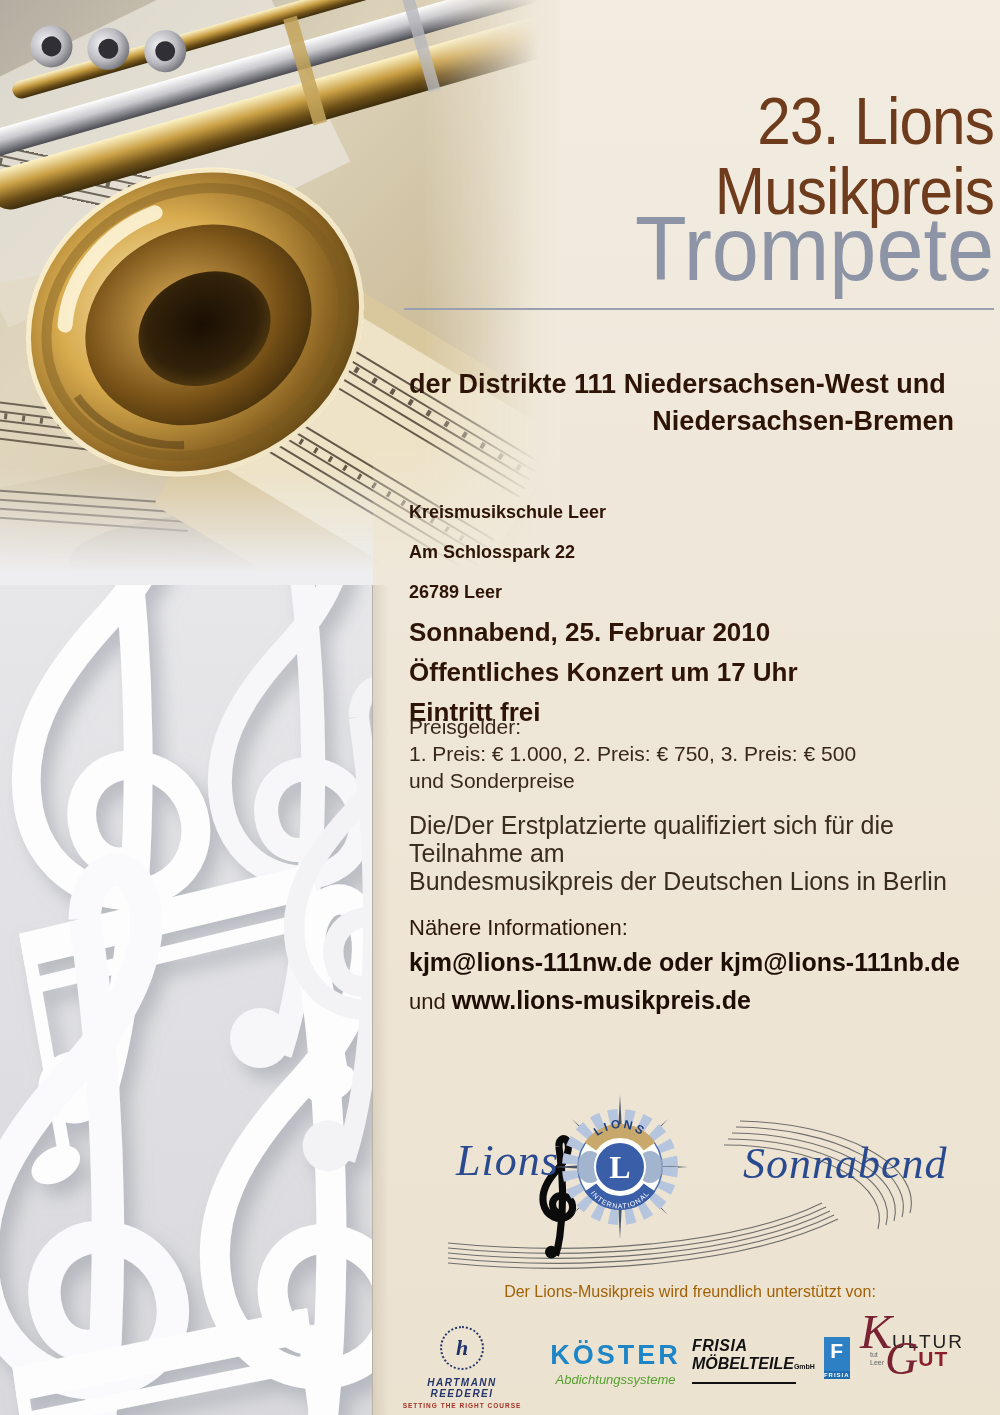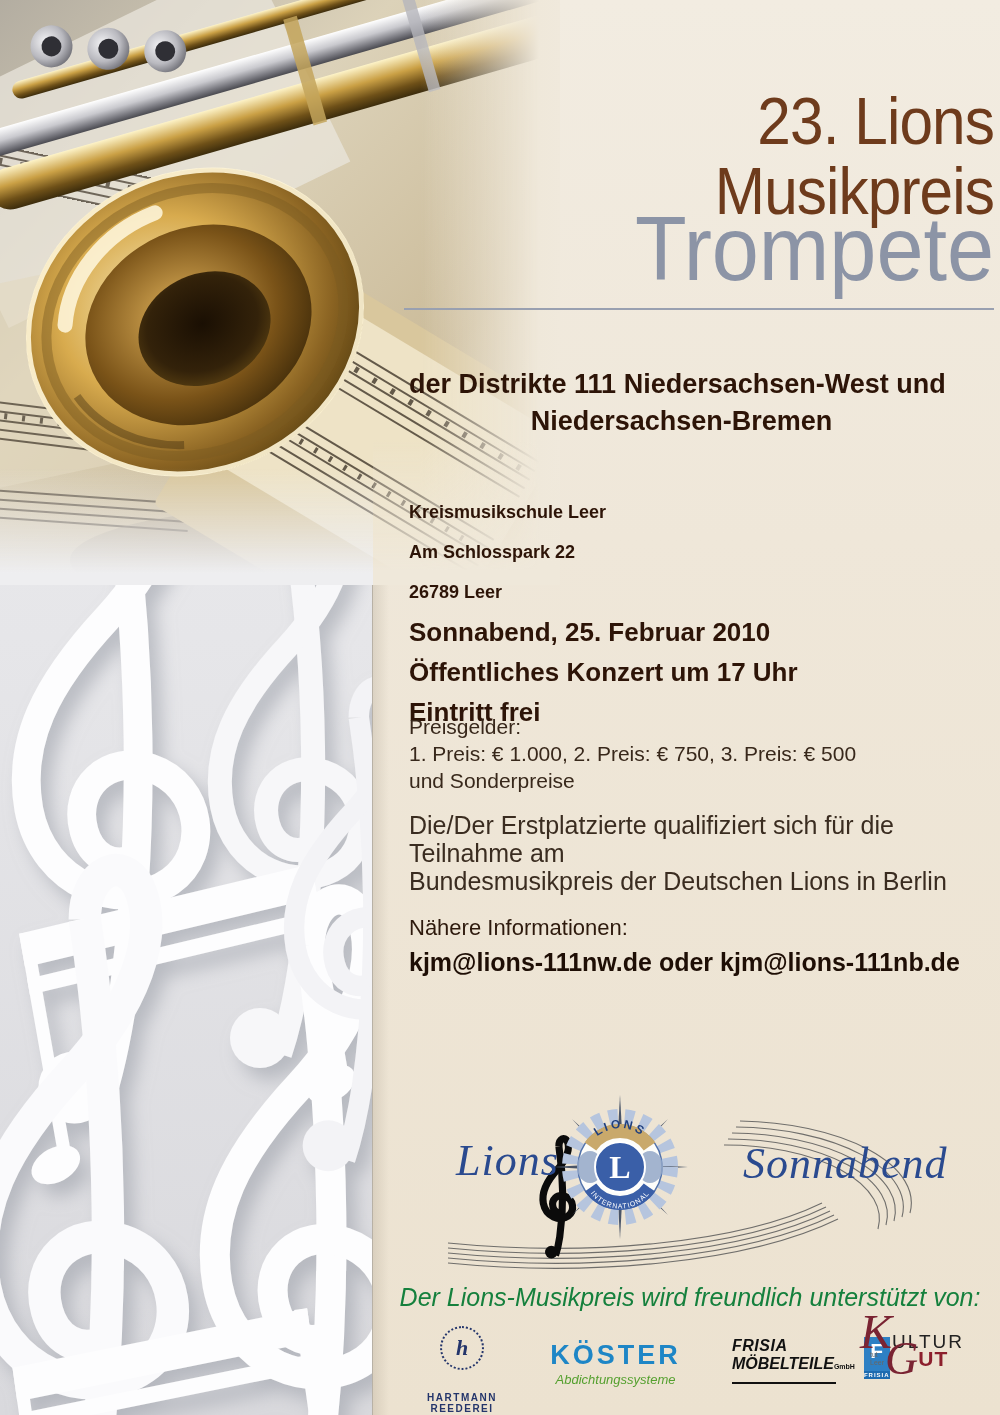"Niedersachsen-Bremen" .districts .l2 { text-align: center -> right }
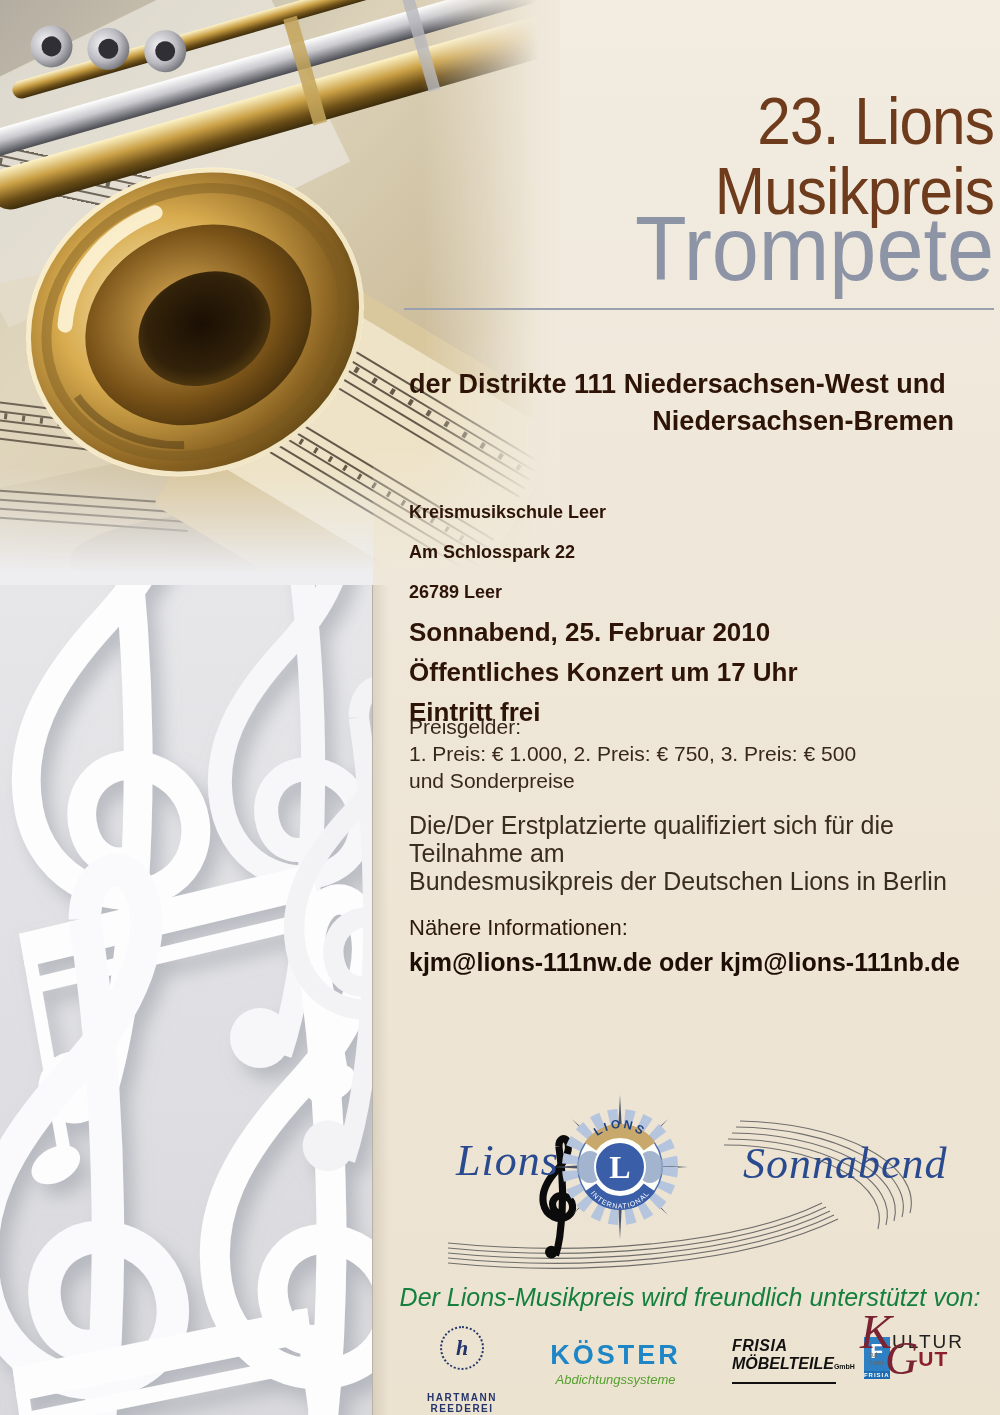"und www.lions-musikpreis.de" div.block { html: none -> <div> <span>und</span> <span>www.lions-musikpreis.de</span> </div> }
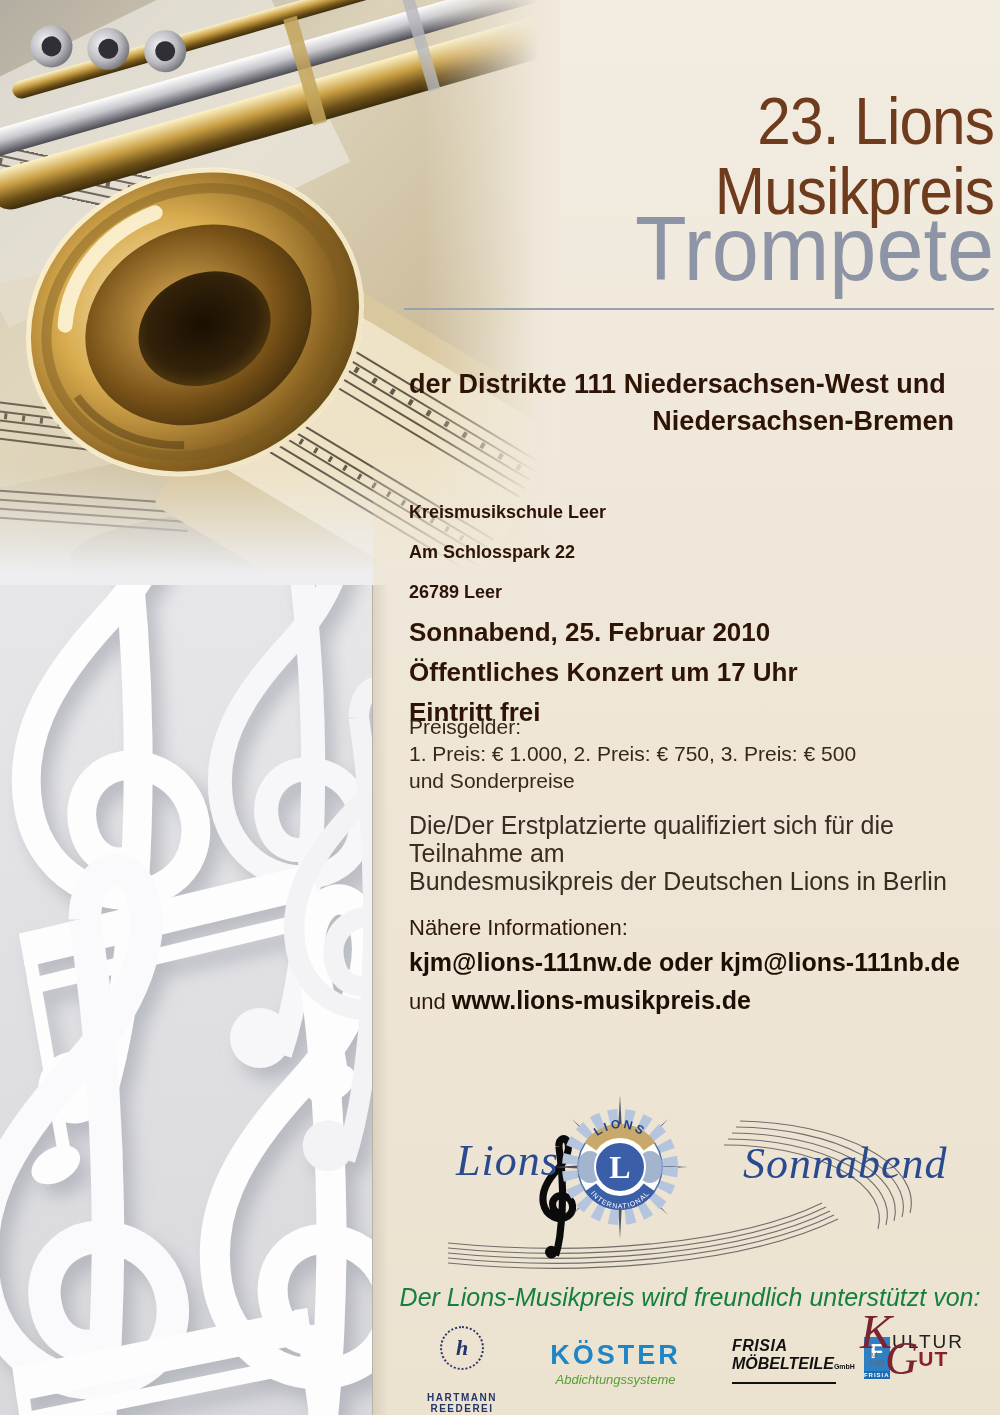"Der Lions-Musikpreis wird freundlich" .supporters-heading { color: #15803d -> #a16207; font-size: 25px -> 16px; font-style: italic -> none }
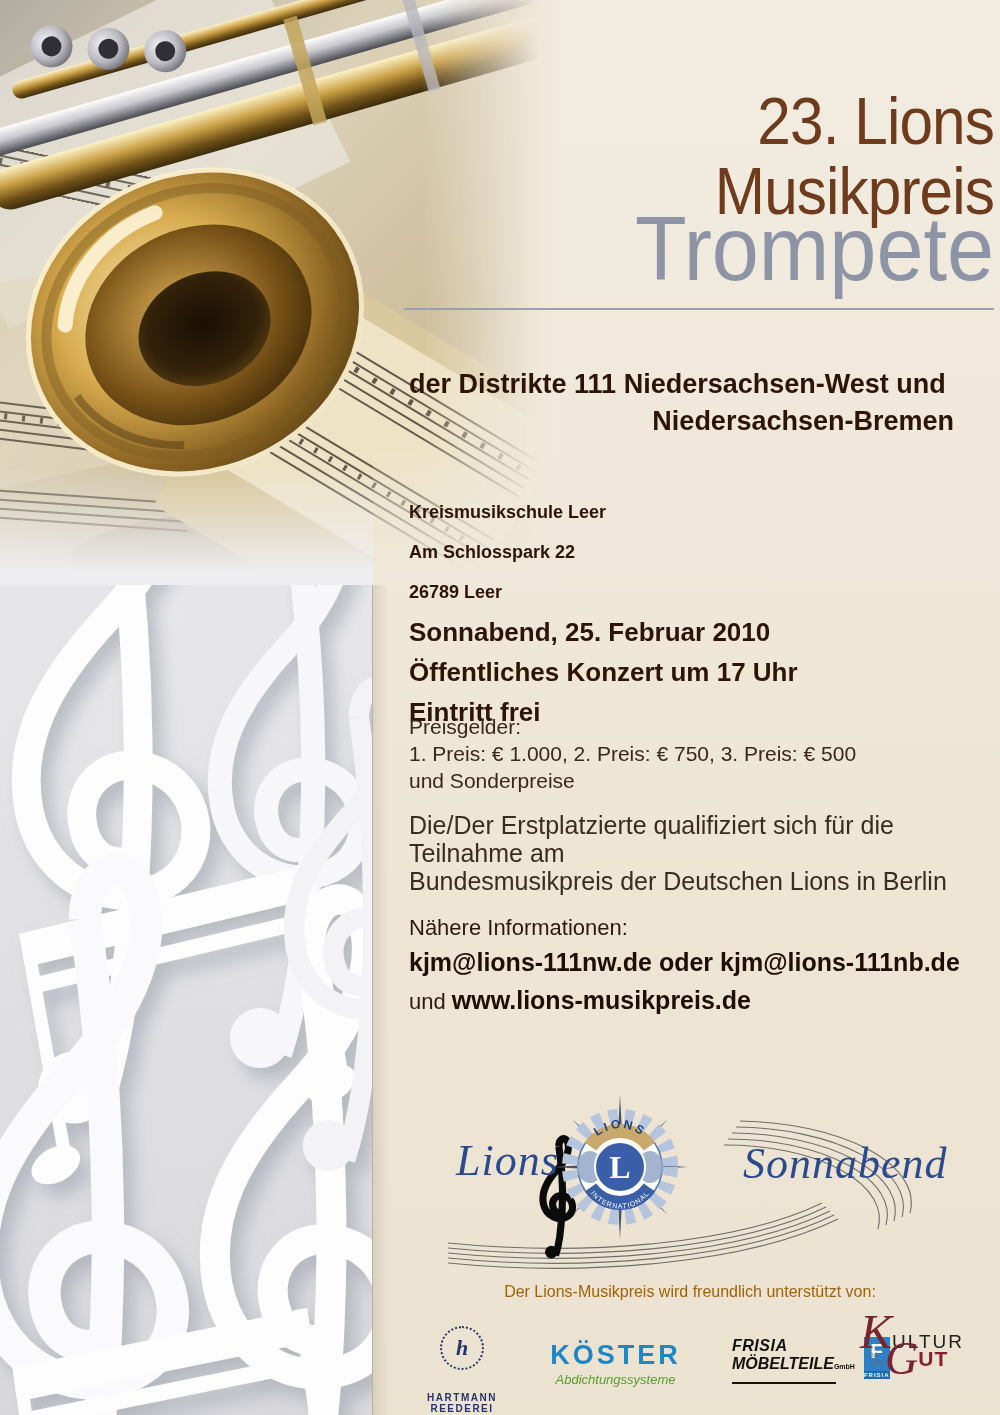"FRISIA" .frisia { left: 732px -> 692px }
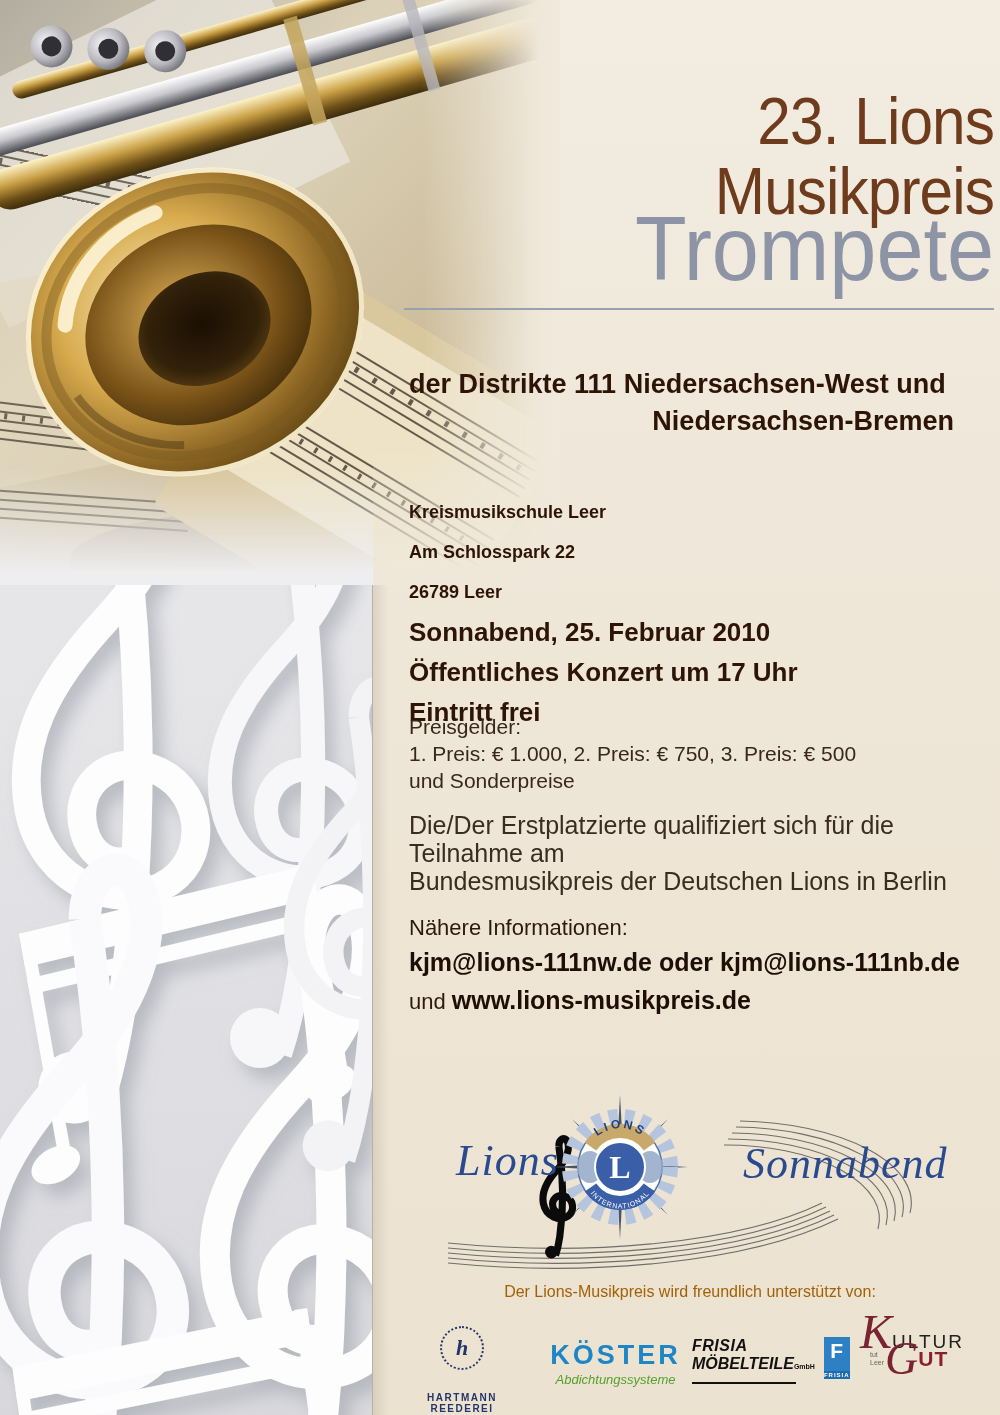"HARTMANN REEDEREI" .hartmann .name { font-style: none -> italic; margin-top: 22px -> 7px }
